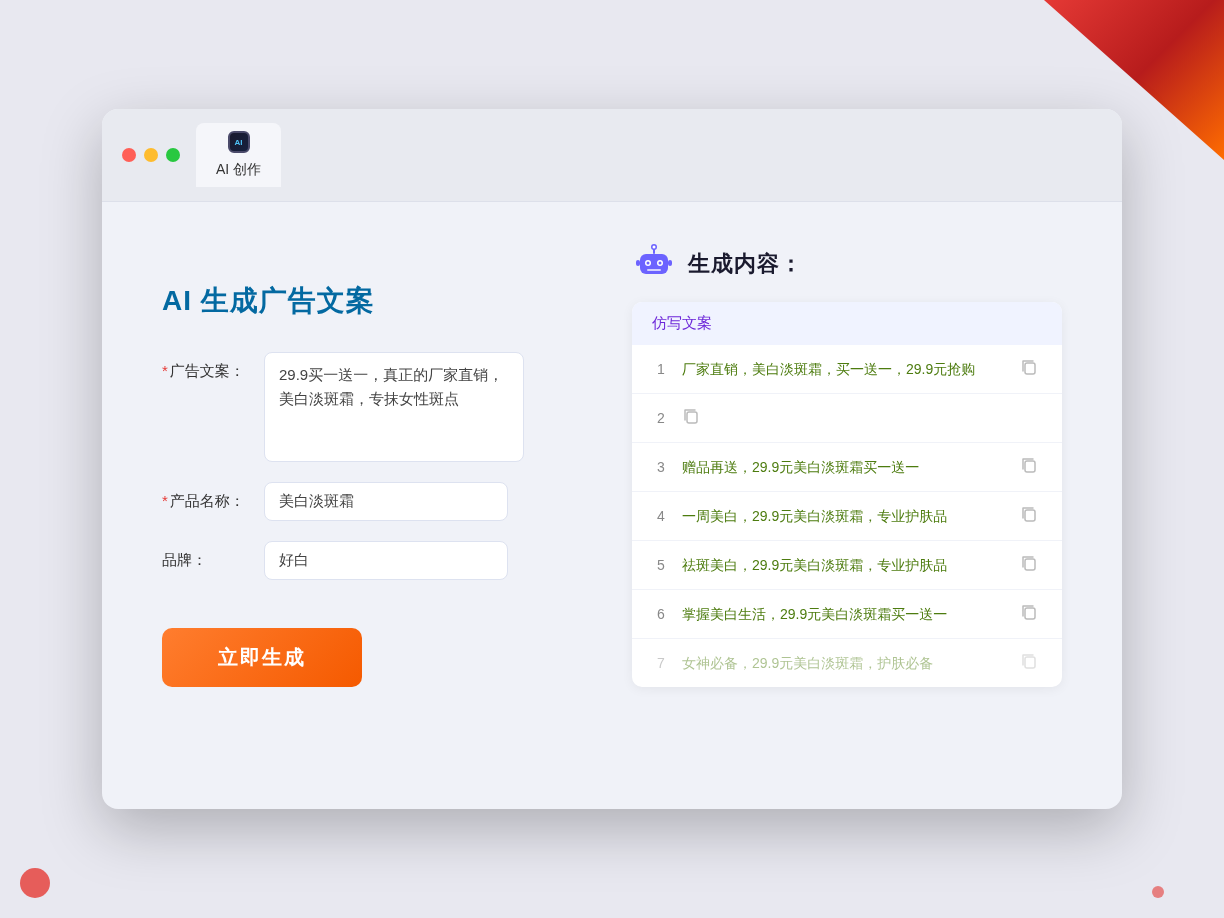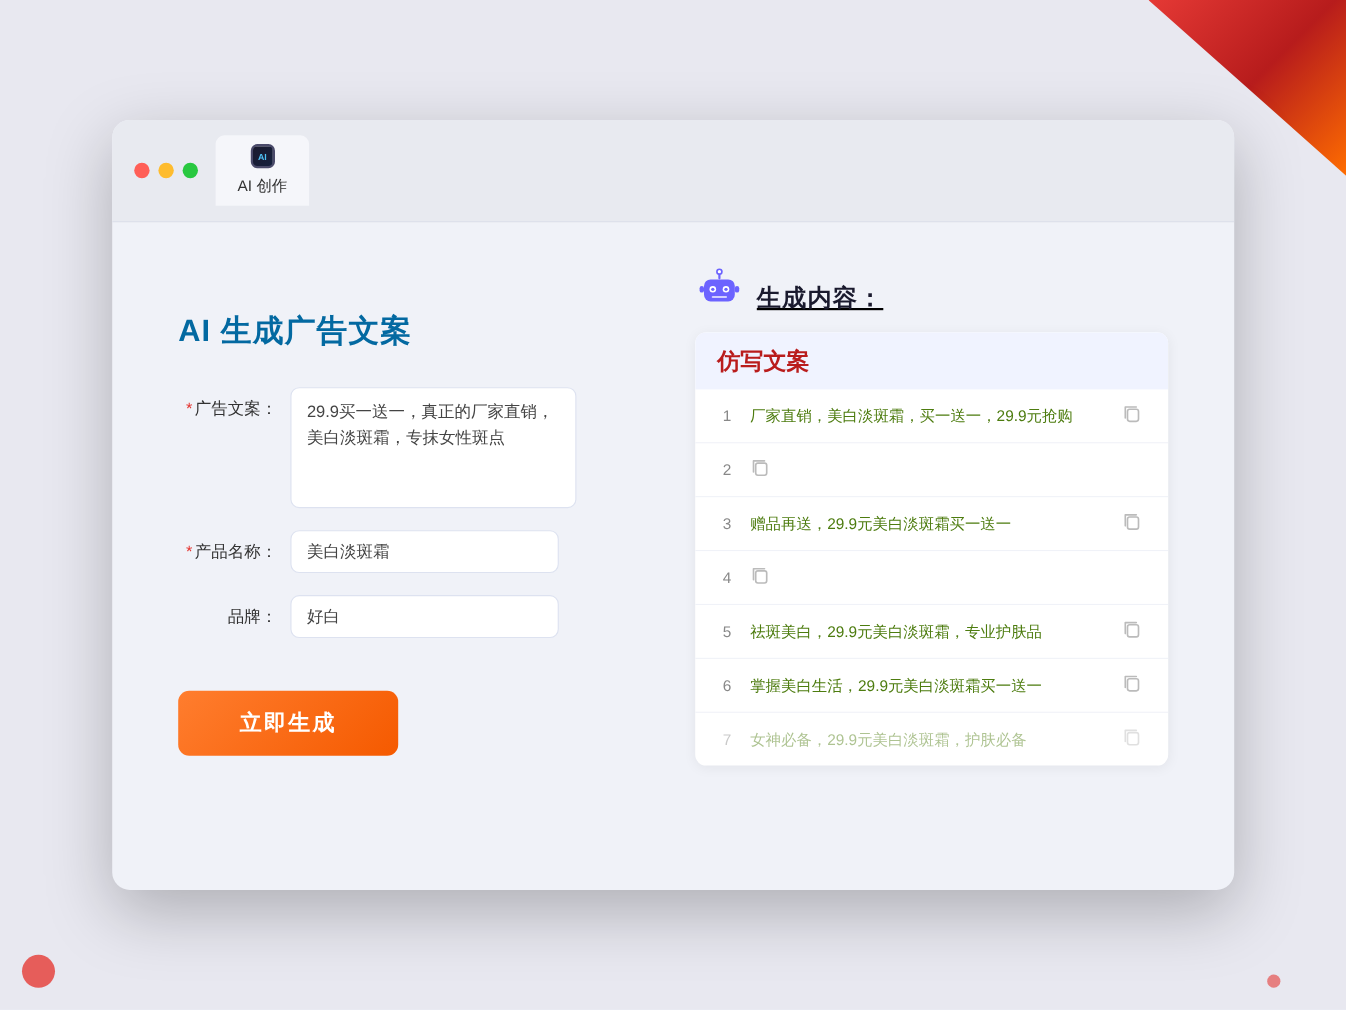"生成内容：" .result-header { align-items: flex-end -> center; text-decoration: underline -> none }
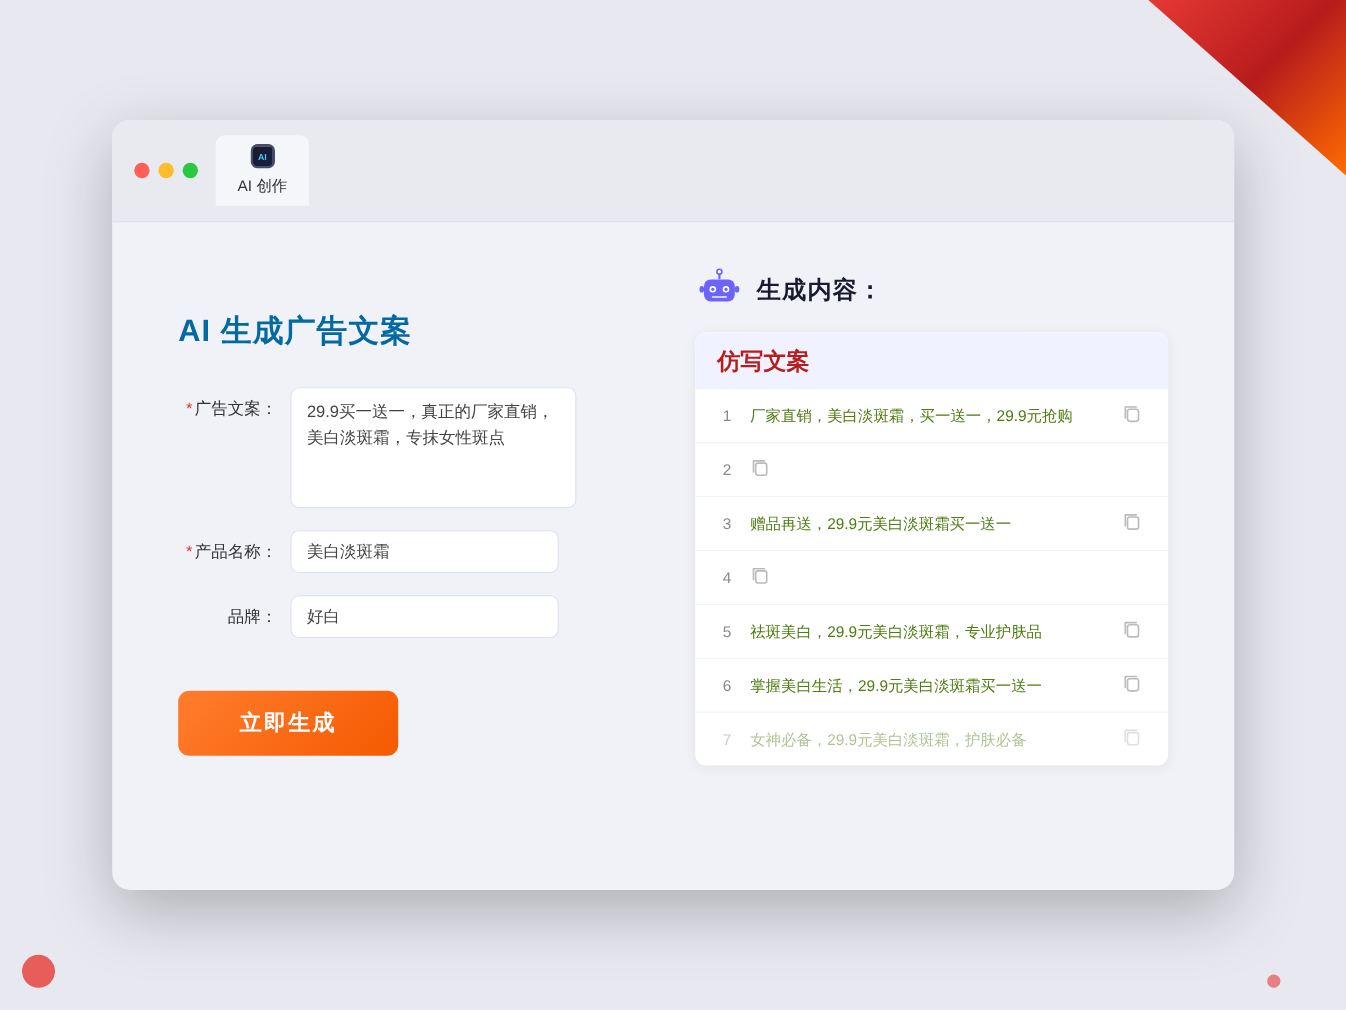"仿写文案" .table-header { color: #b91c1c -> #6d28d9; font-size: 21px -> 15px; font-weight: 700 -> 400 }
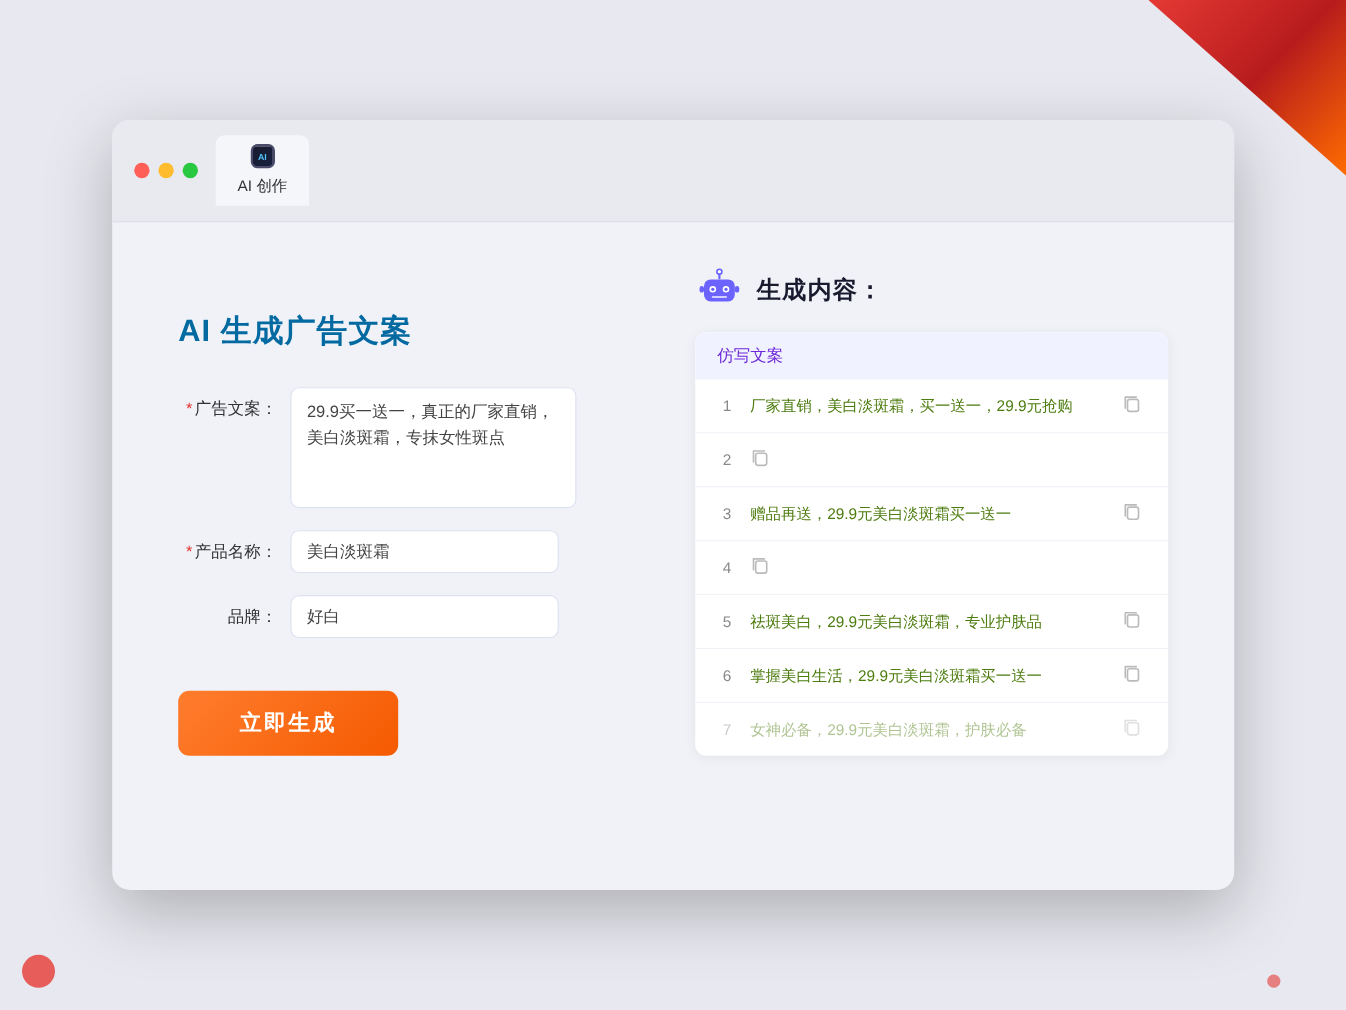"*广告文案：" .form-label { text-align: right -> none }
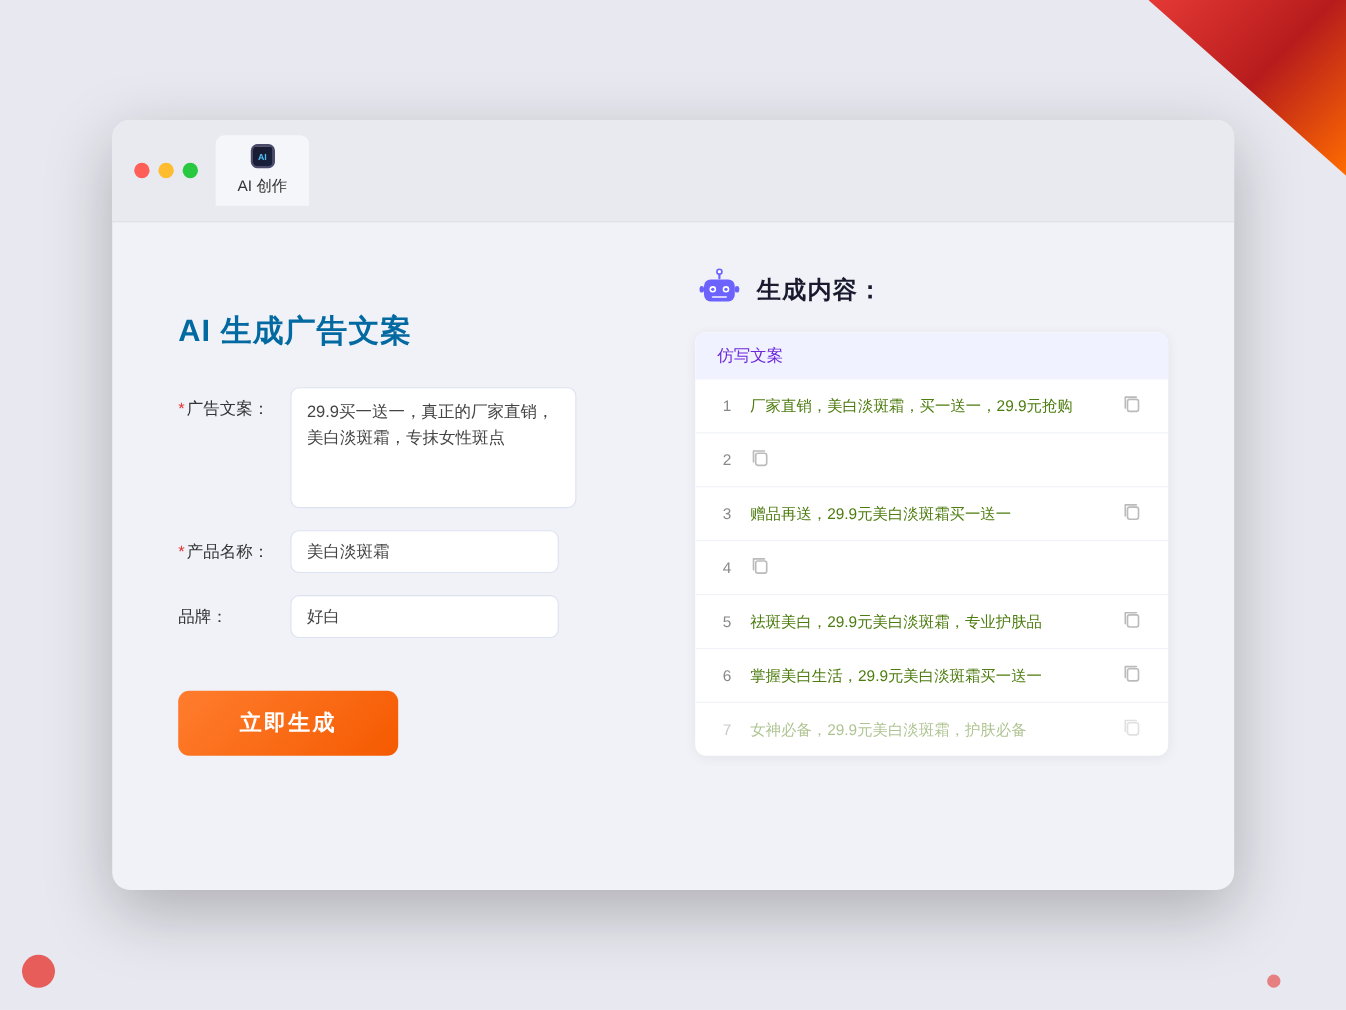"一周美白，29.9元美白淡斑霜，专业护肤品" span.row-text { html: none -> <span>一周美白，29.9元美白淡斑霜，专业护肤品</span> }
